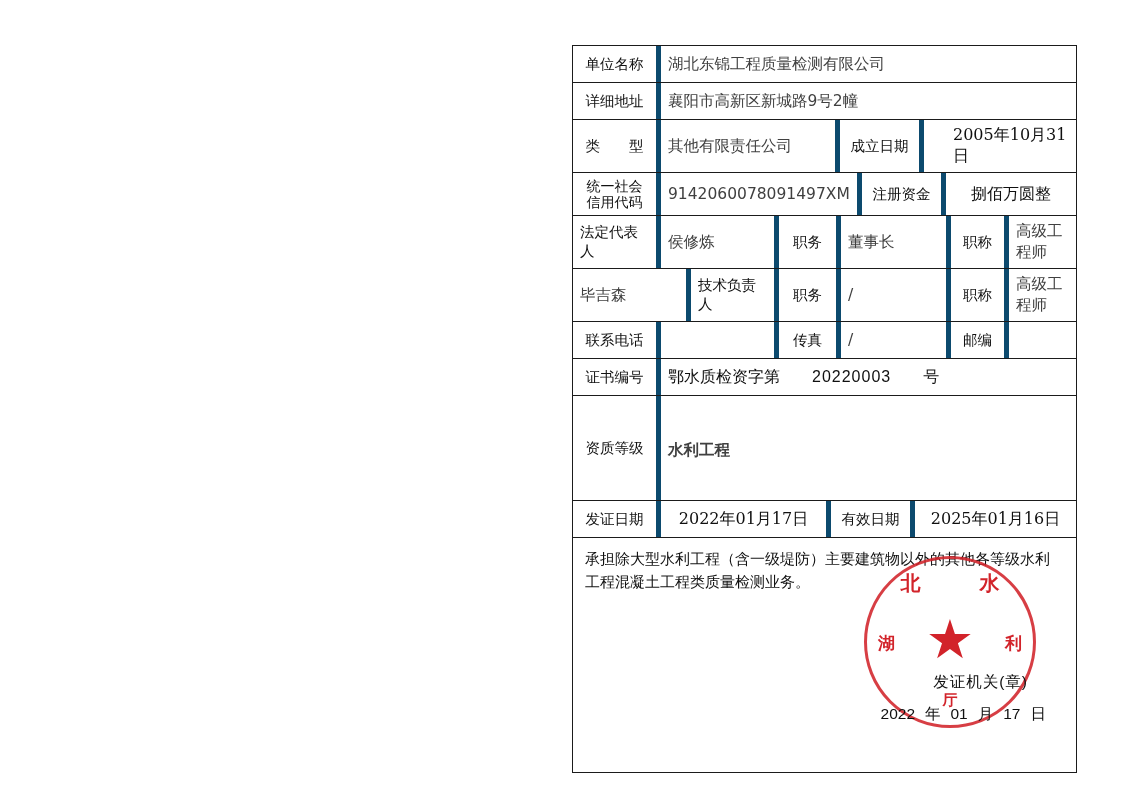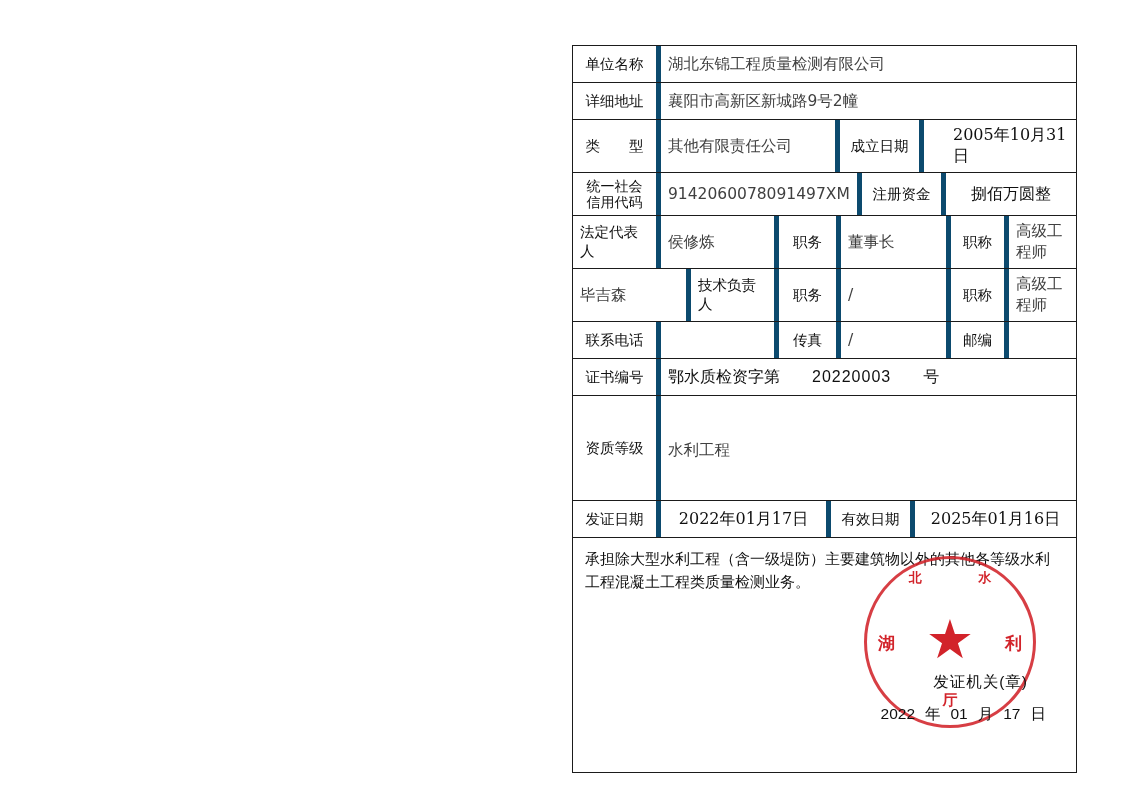"水利工程" .qual-val { font-weight: none -> bold }
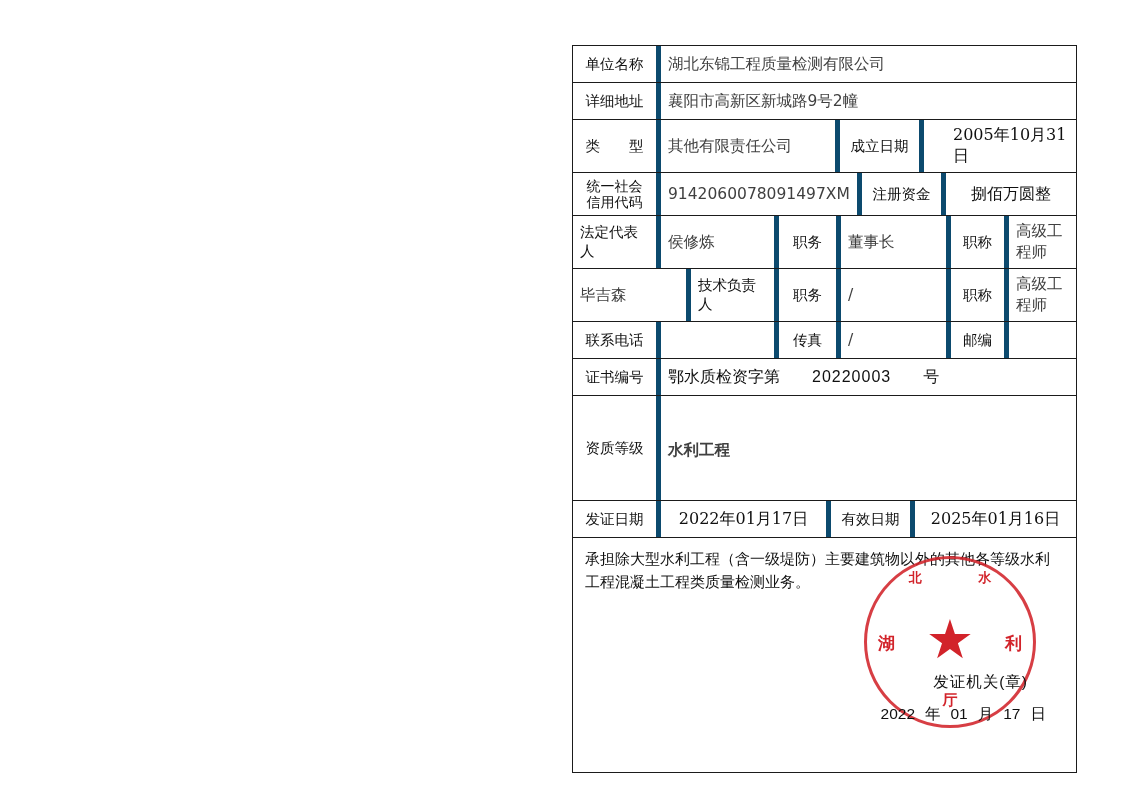"北 水" .seal-text-top { font-size: 13px -> 20px }
